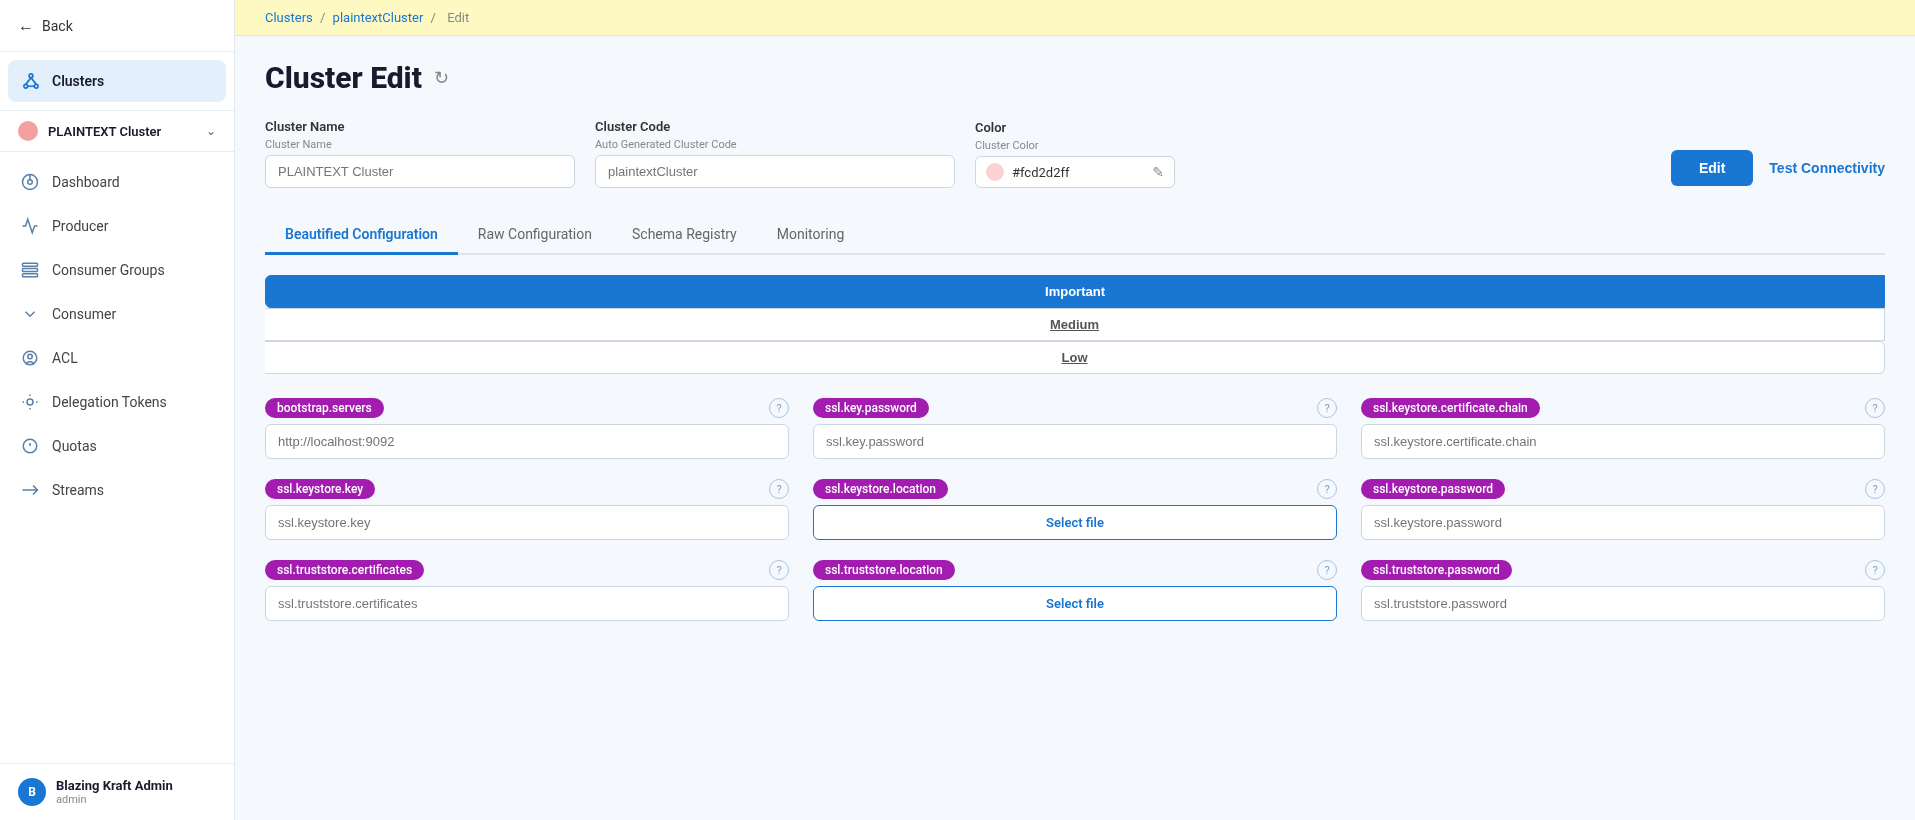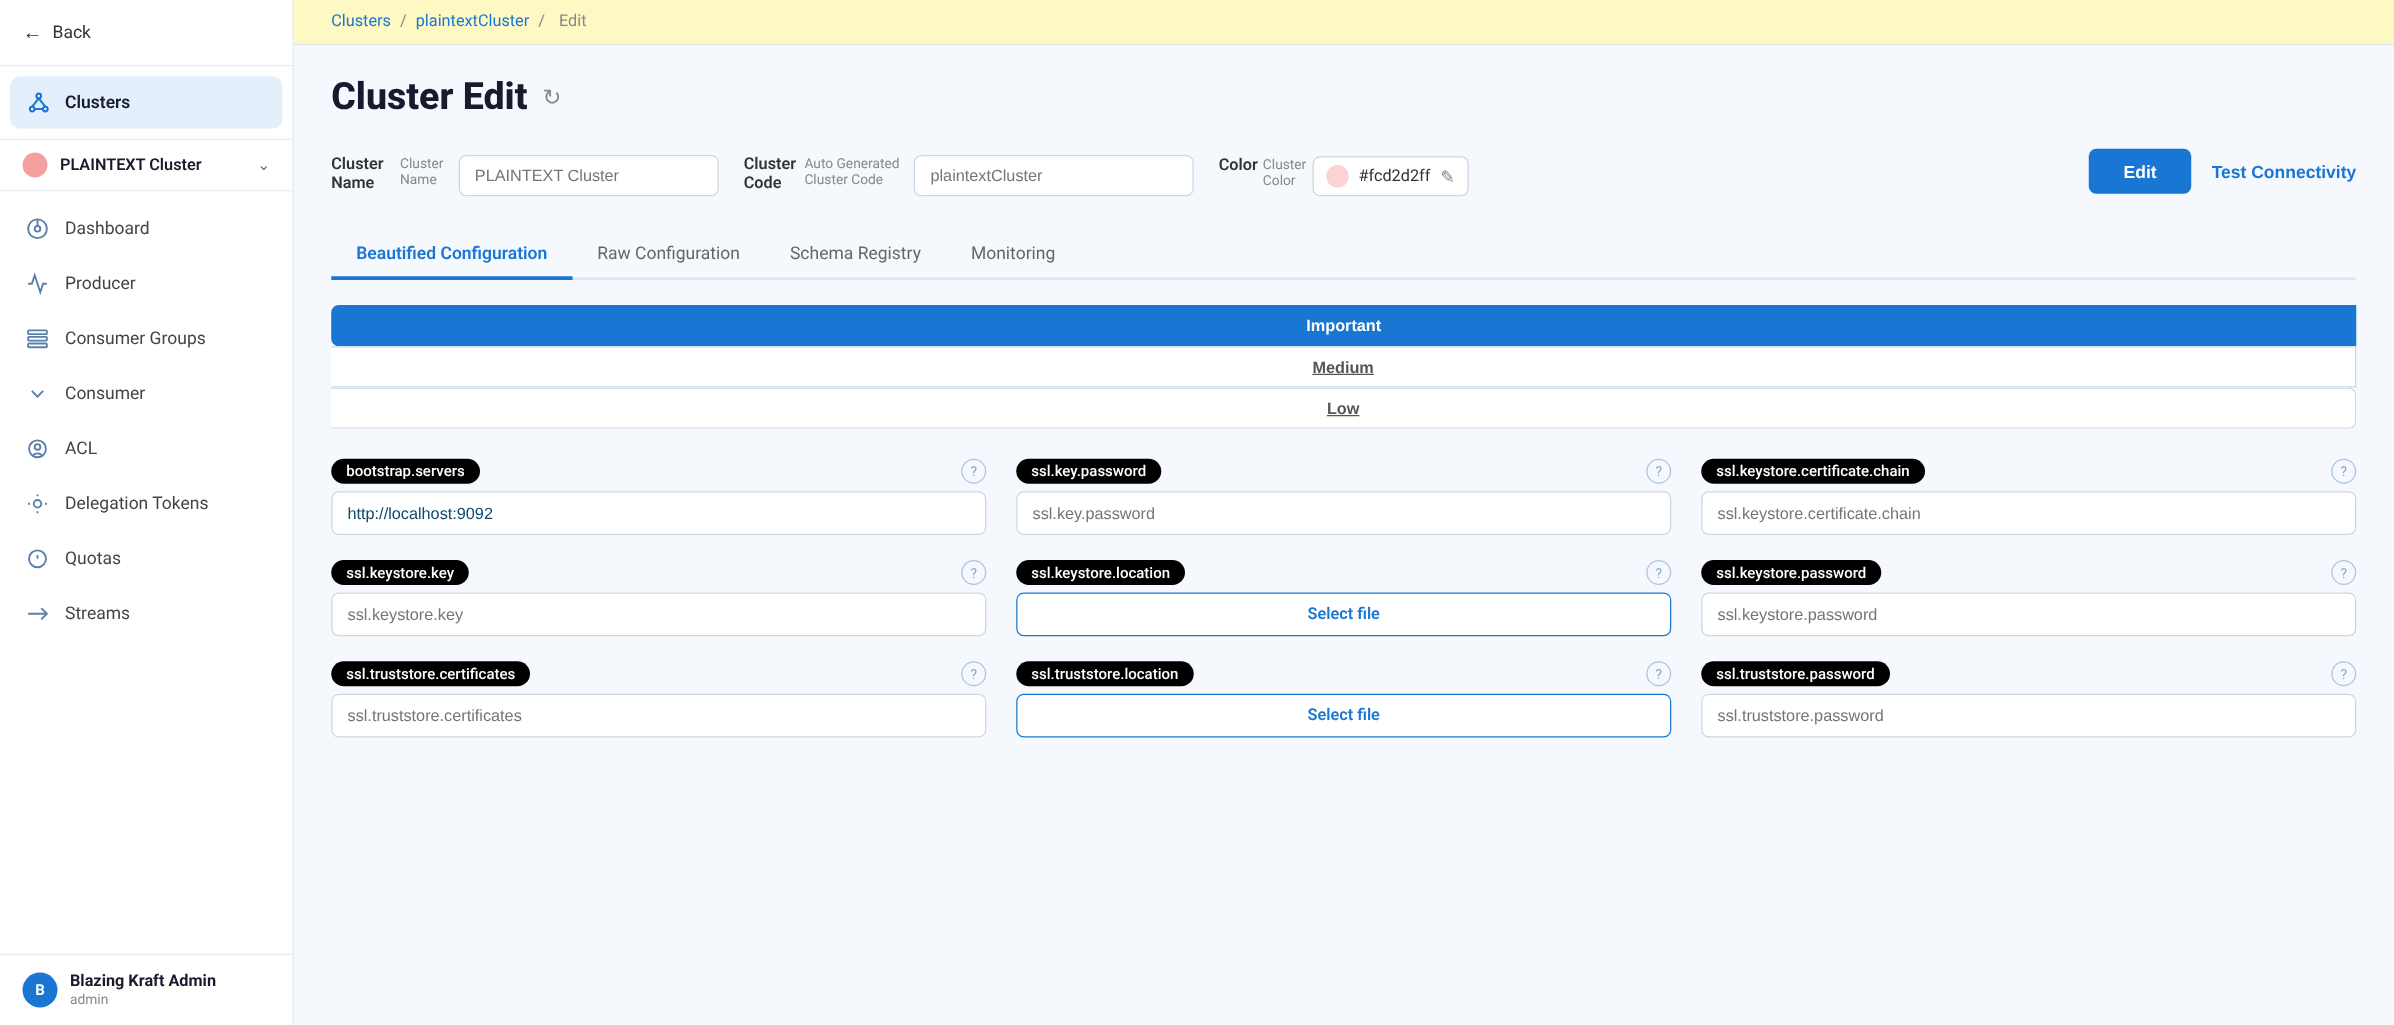"Cluster Name" .meta-field { flex-direction: row -> column }
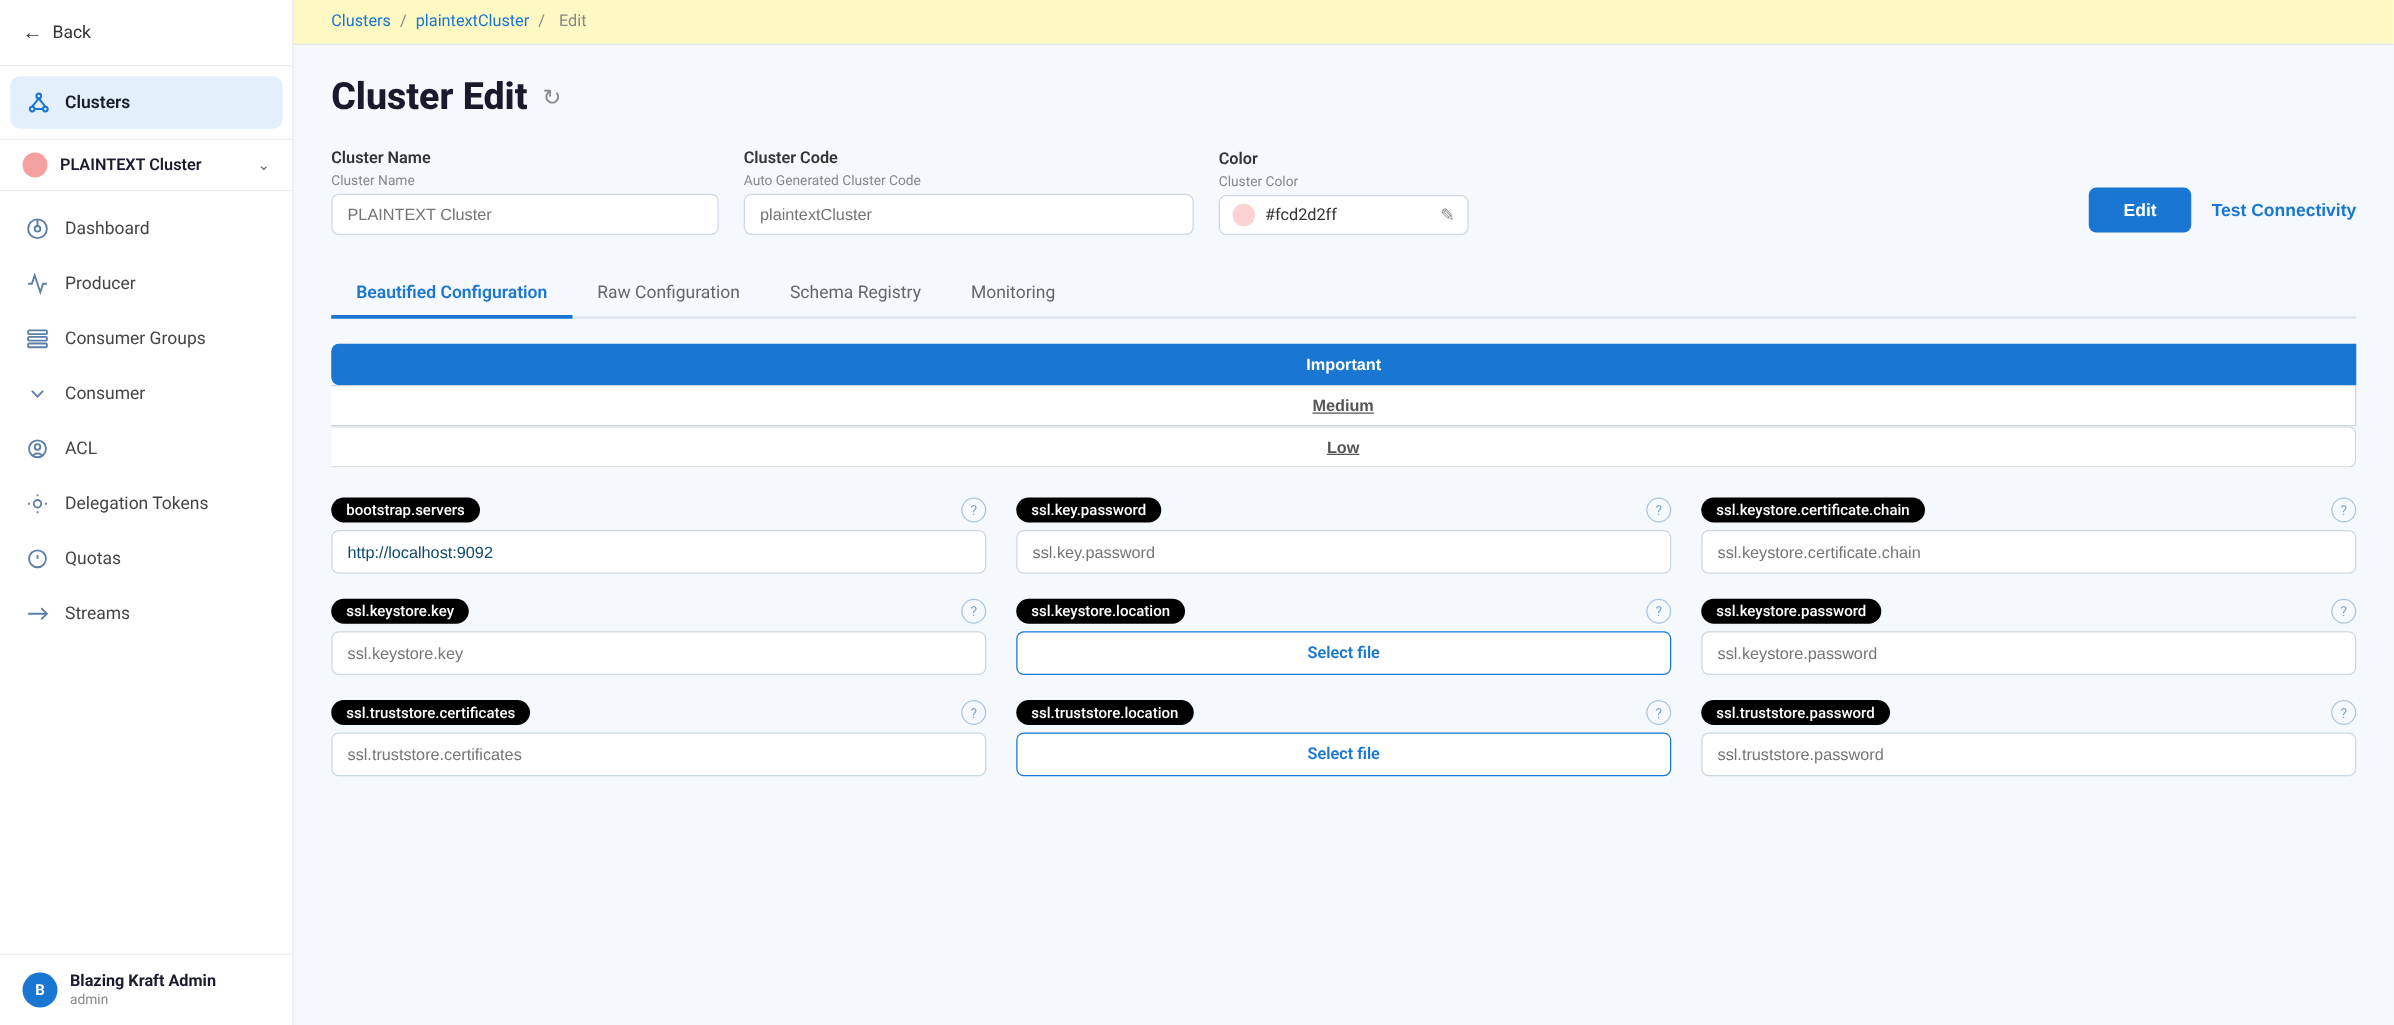"bootstrap.servers" .config-tag { background: #000000 -> #a21caf }
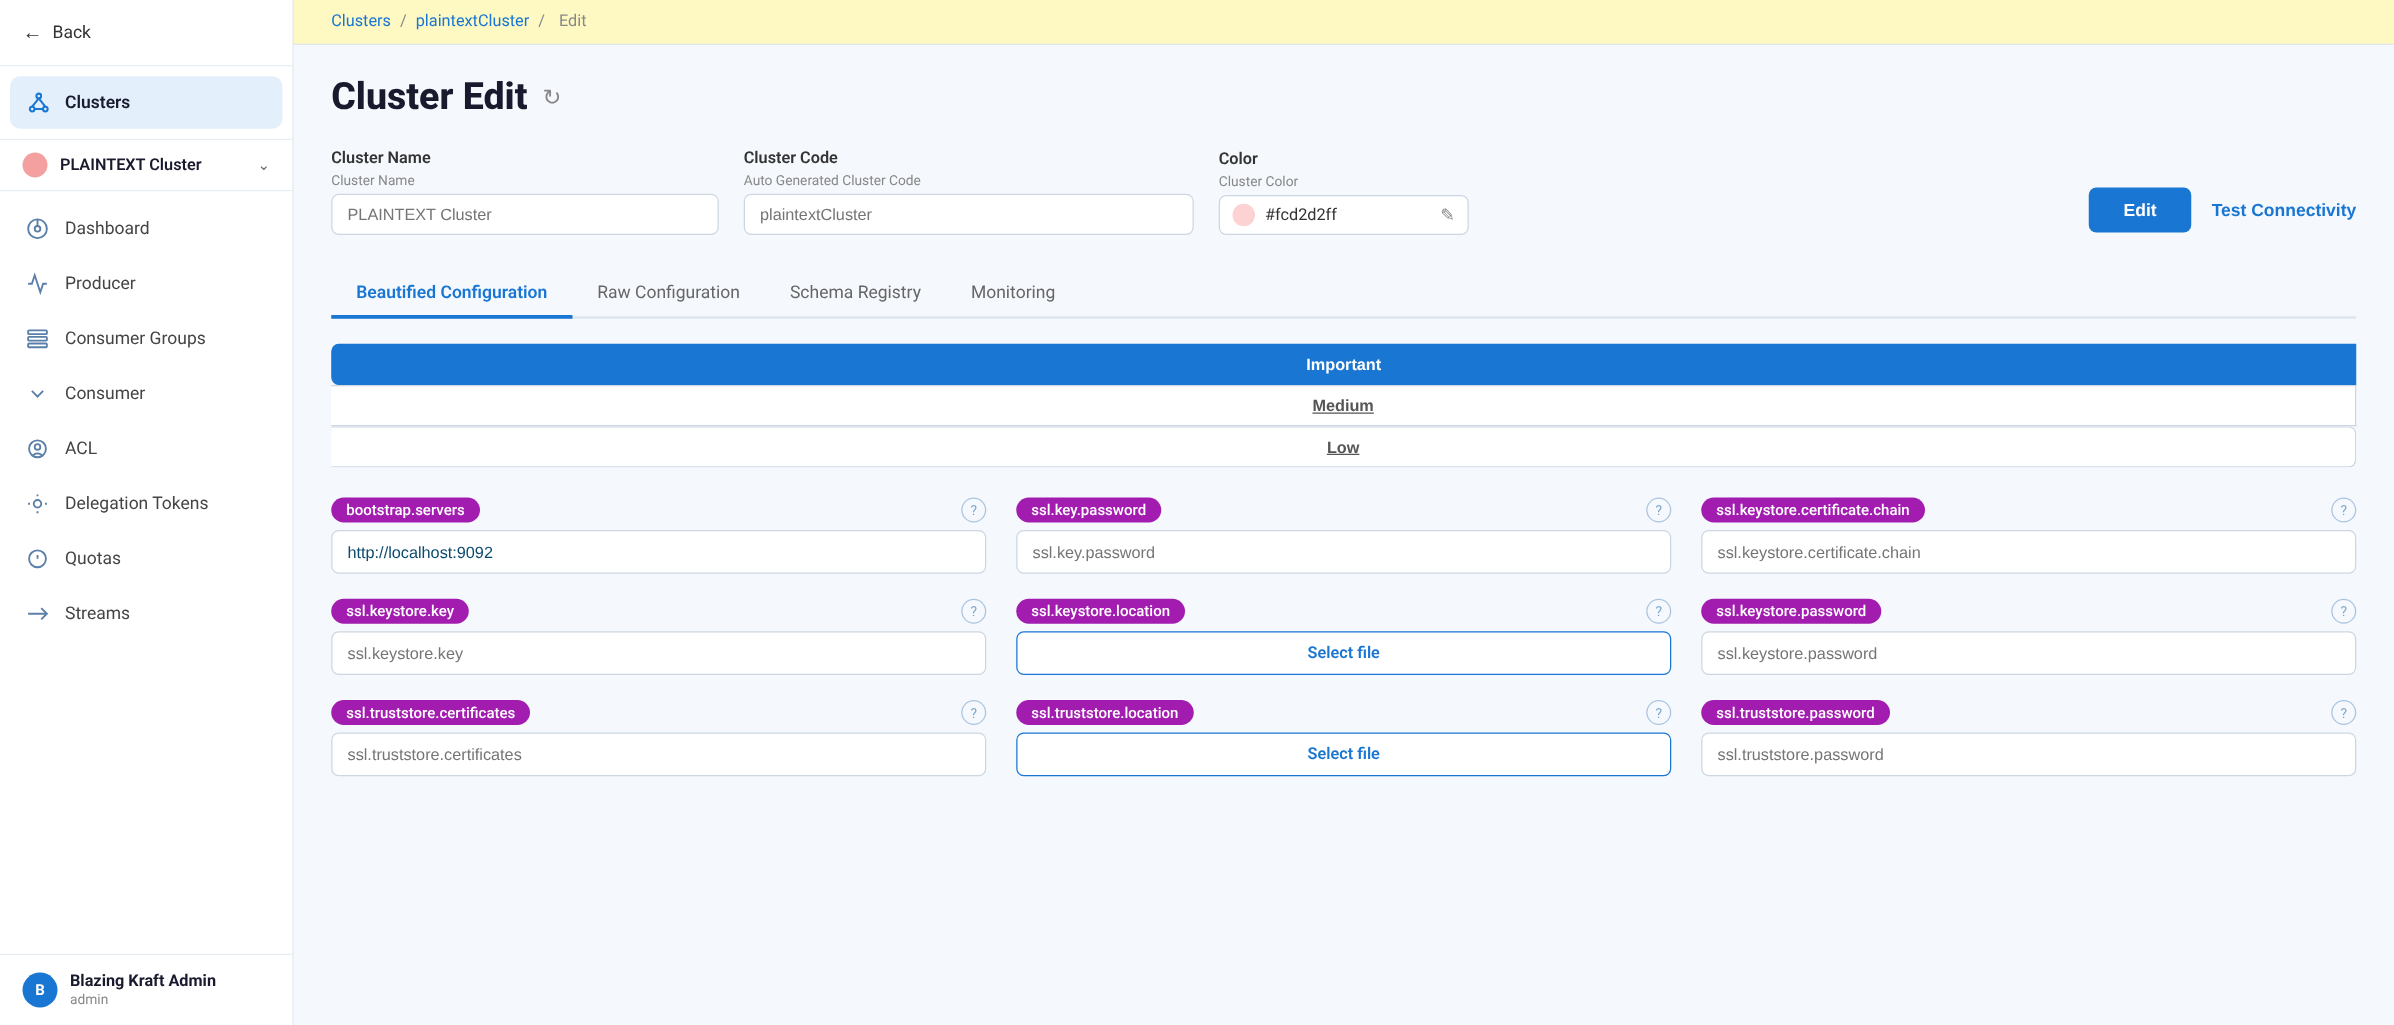"http://localhost:9092" .config-input.has-value { color: #0c4a6e -> #737373 }
